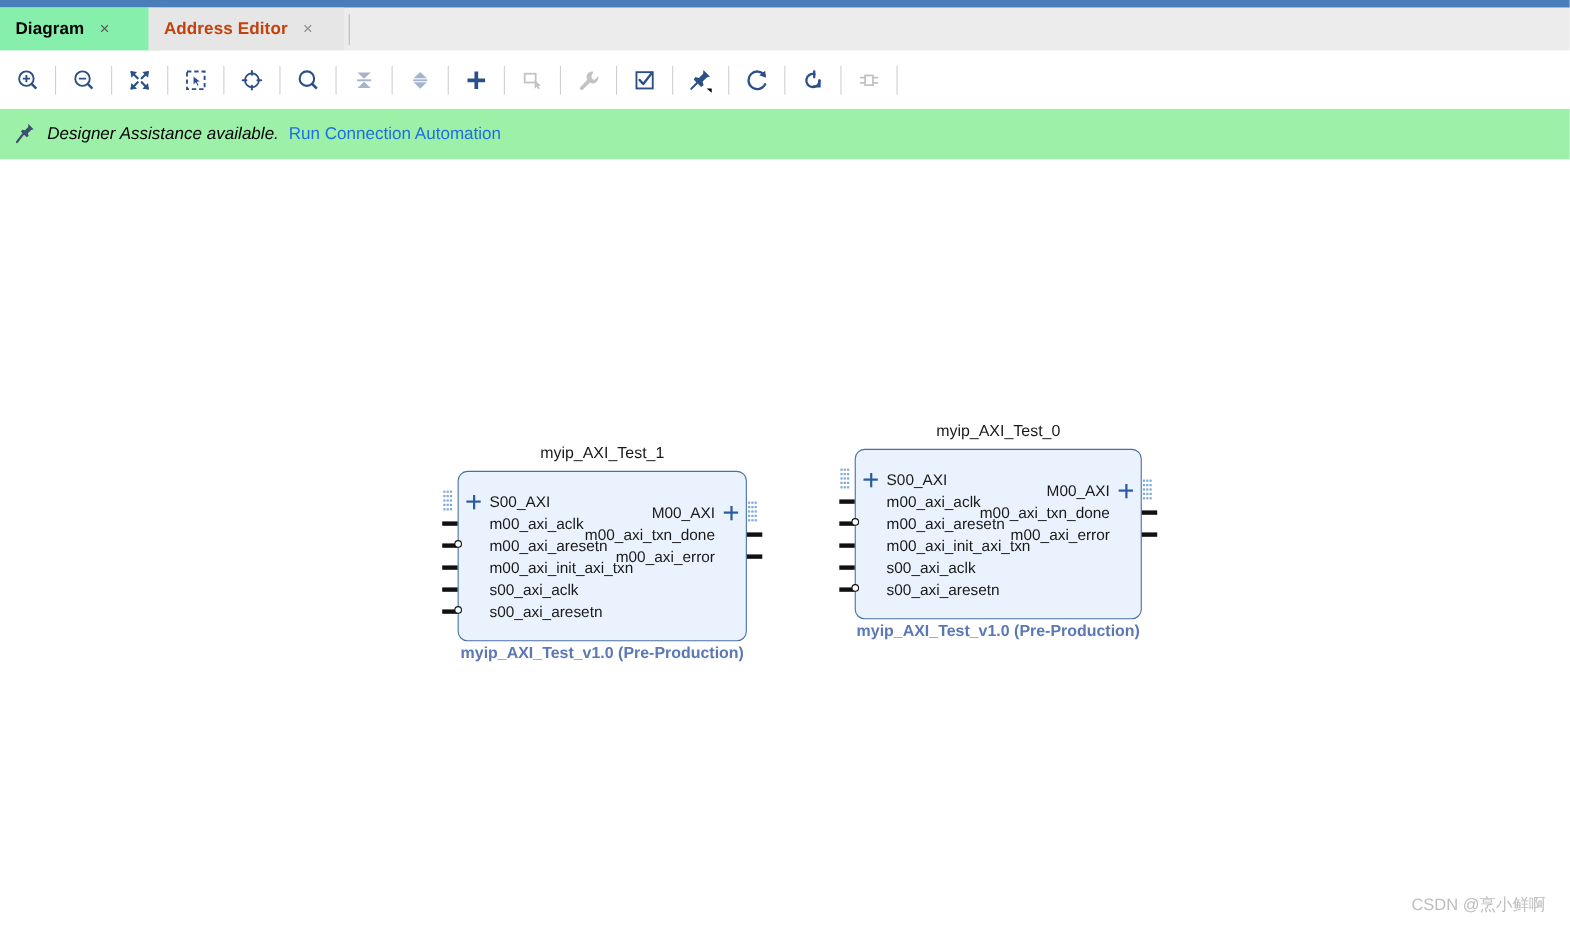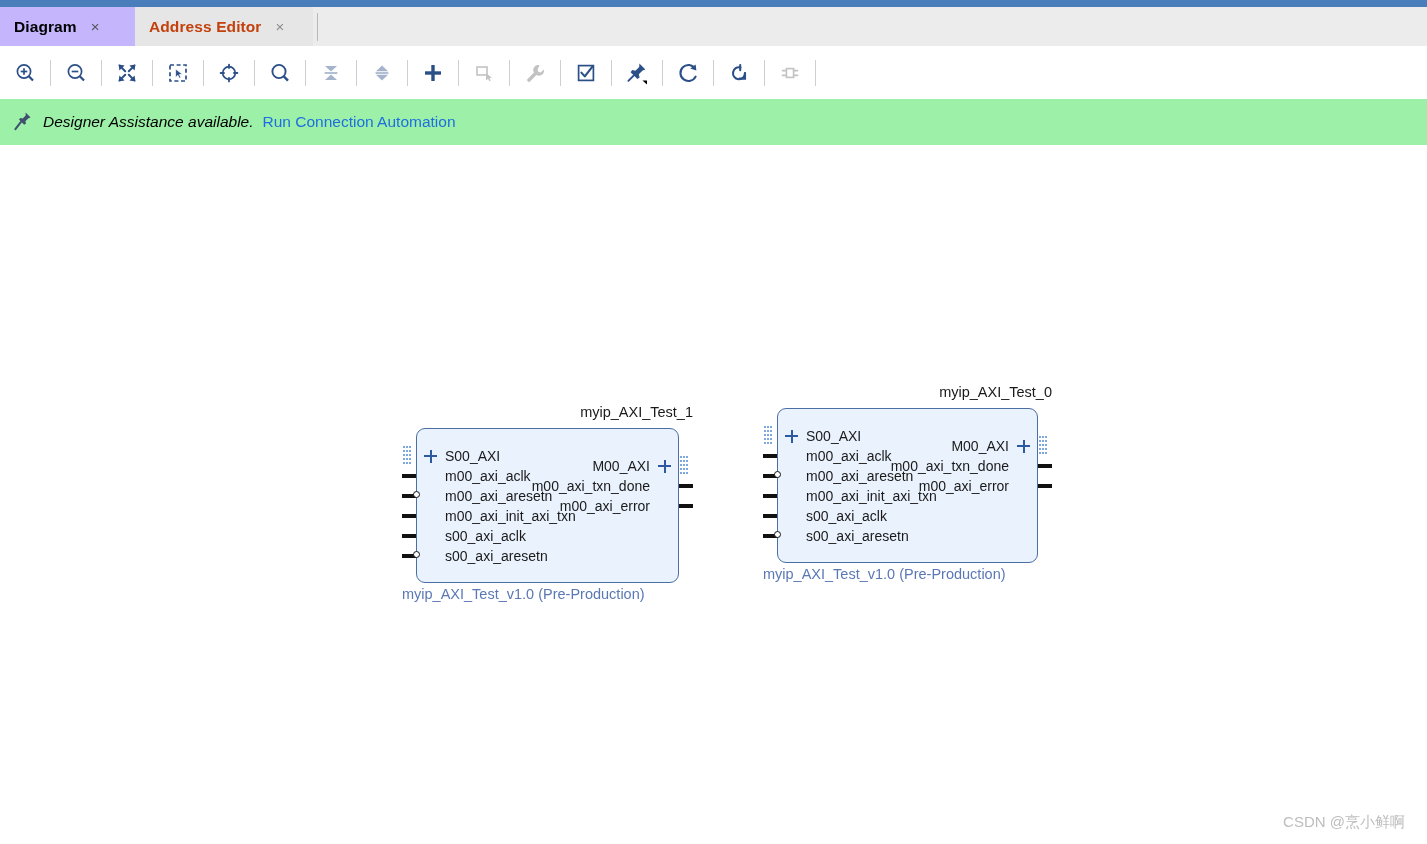"Diagram" #tab-diagram { background: #c4b5fd -> #86efac }
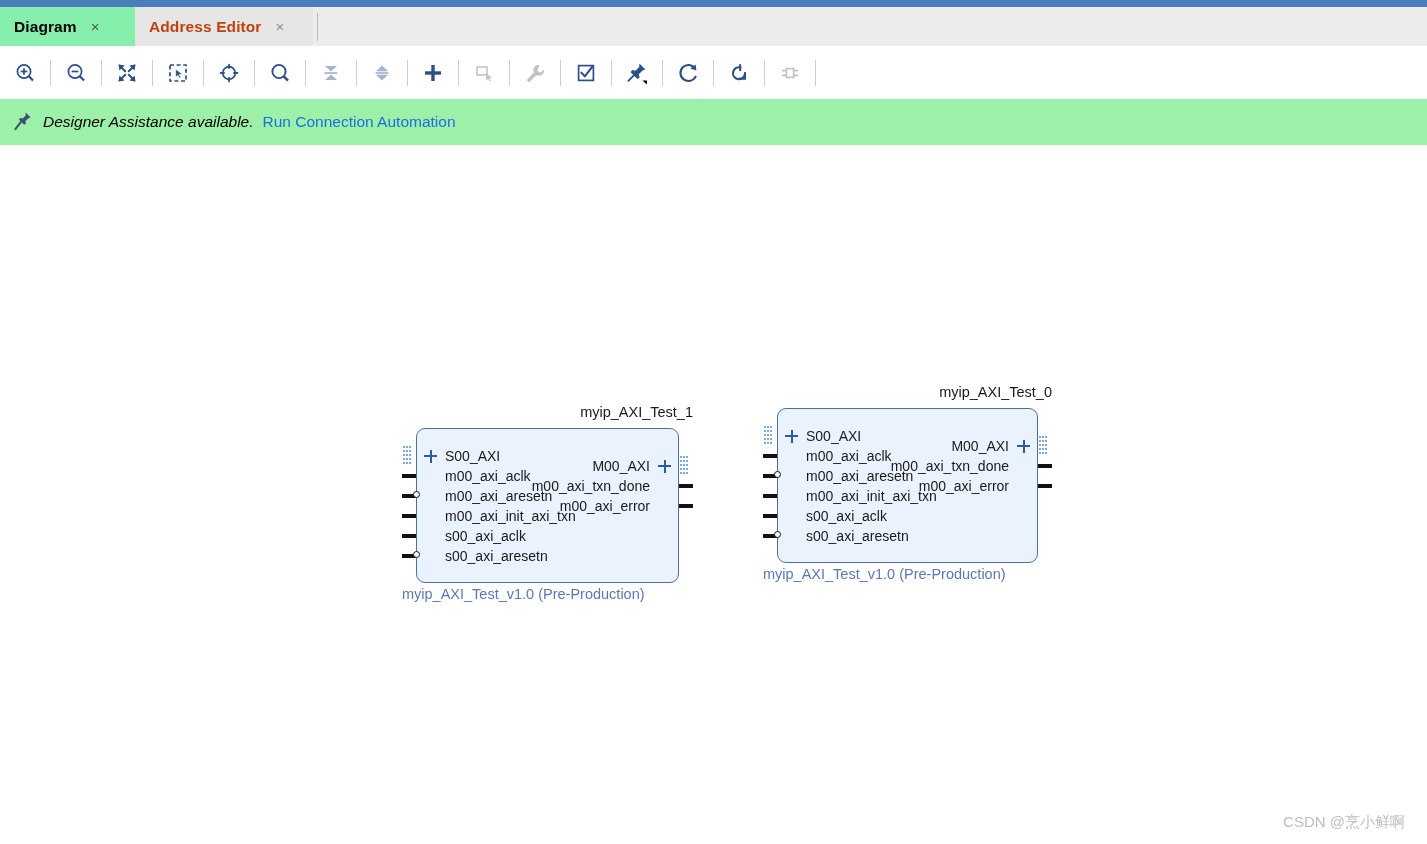"myip_AXI_Test_0" .ip-title { text-align: right -> center }
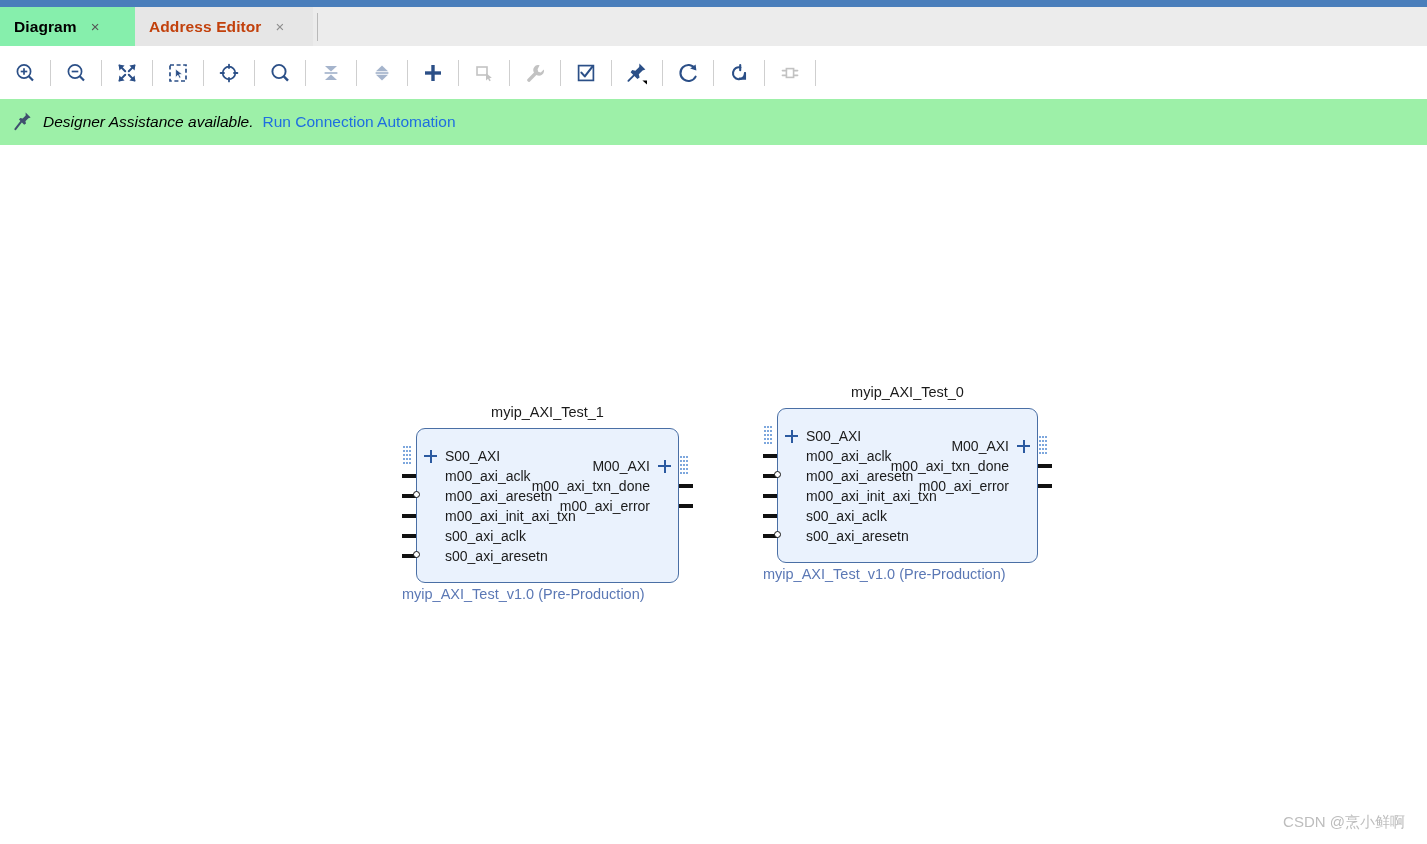"myip_AXI_Test_v1.0 (Pre-Production)" .ip-version { font-weight: none -> bold; text-align: left -> center }
